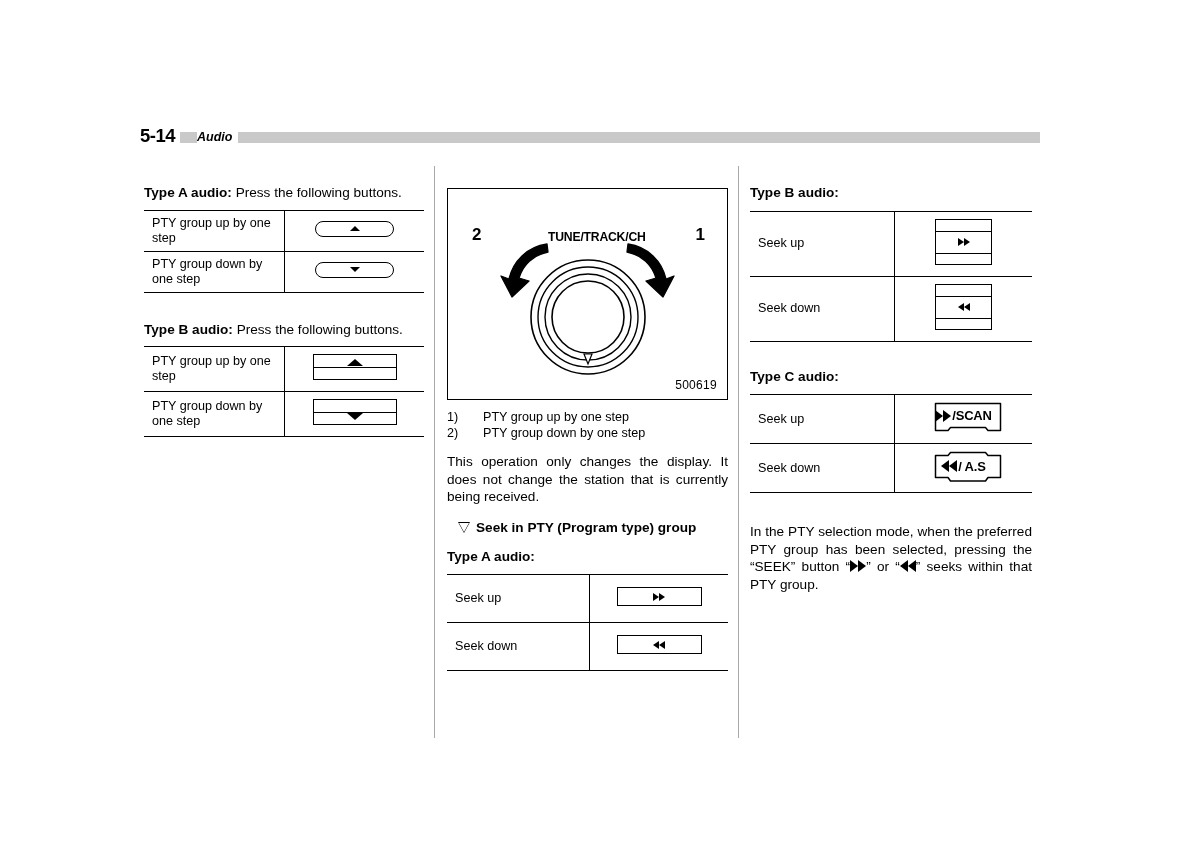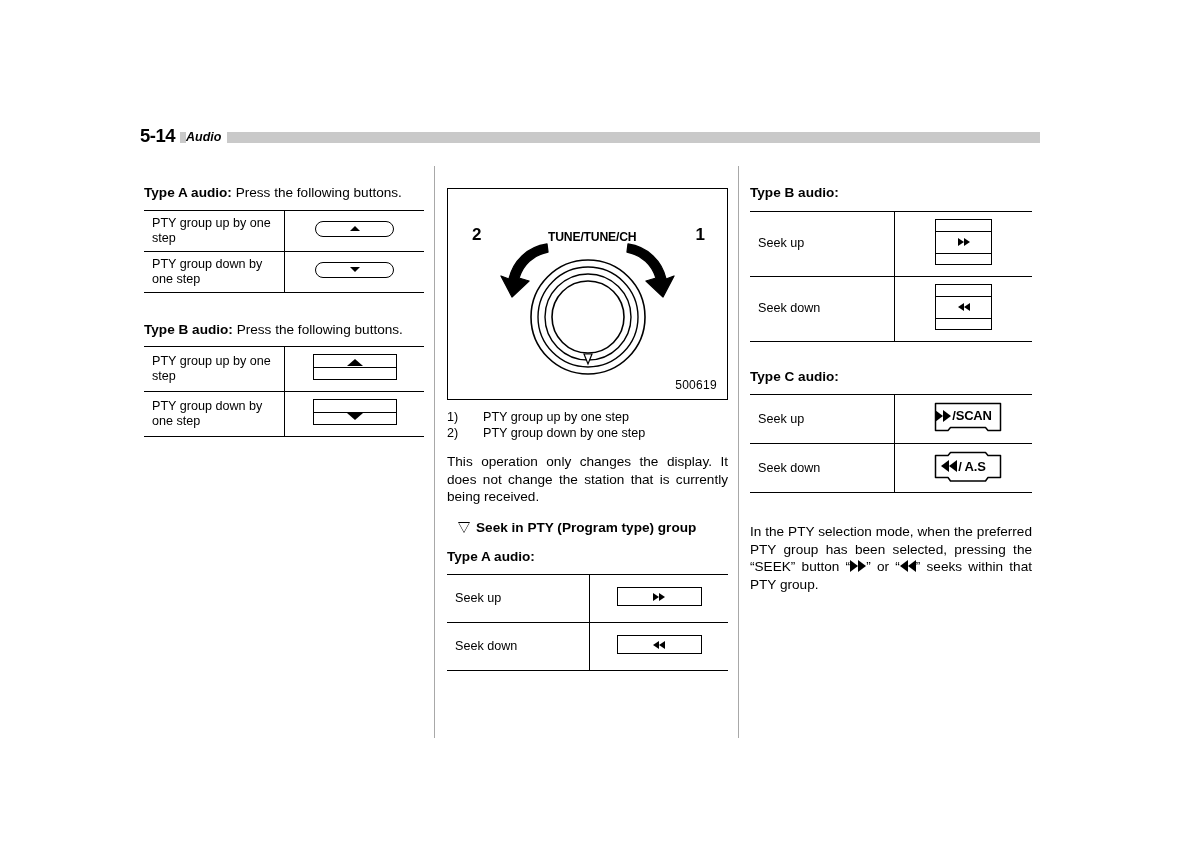"Audio" #header-section { left: 46px -> 57px }
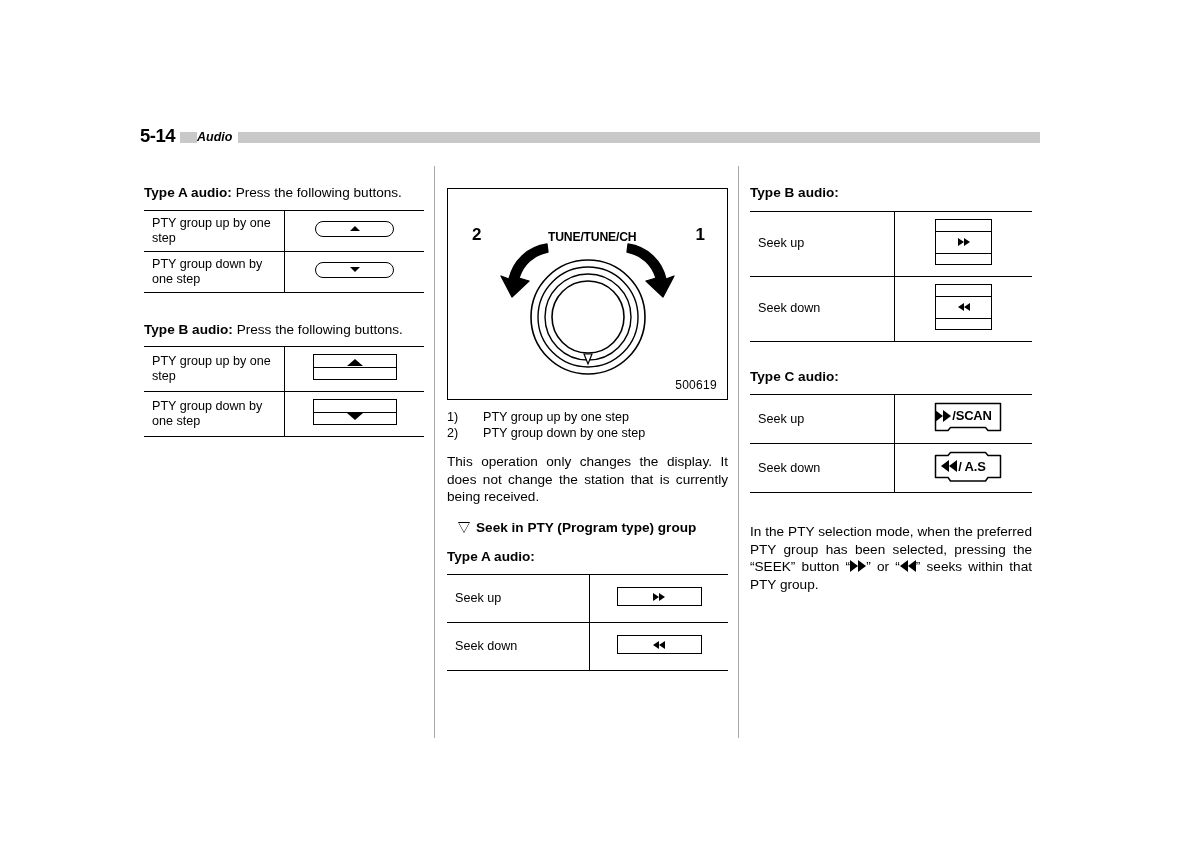"TUNE/TUNE/CH" div { text: TUNE/TUNE/CH -> TUNE/TRACK/CH }
